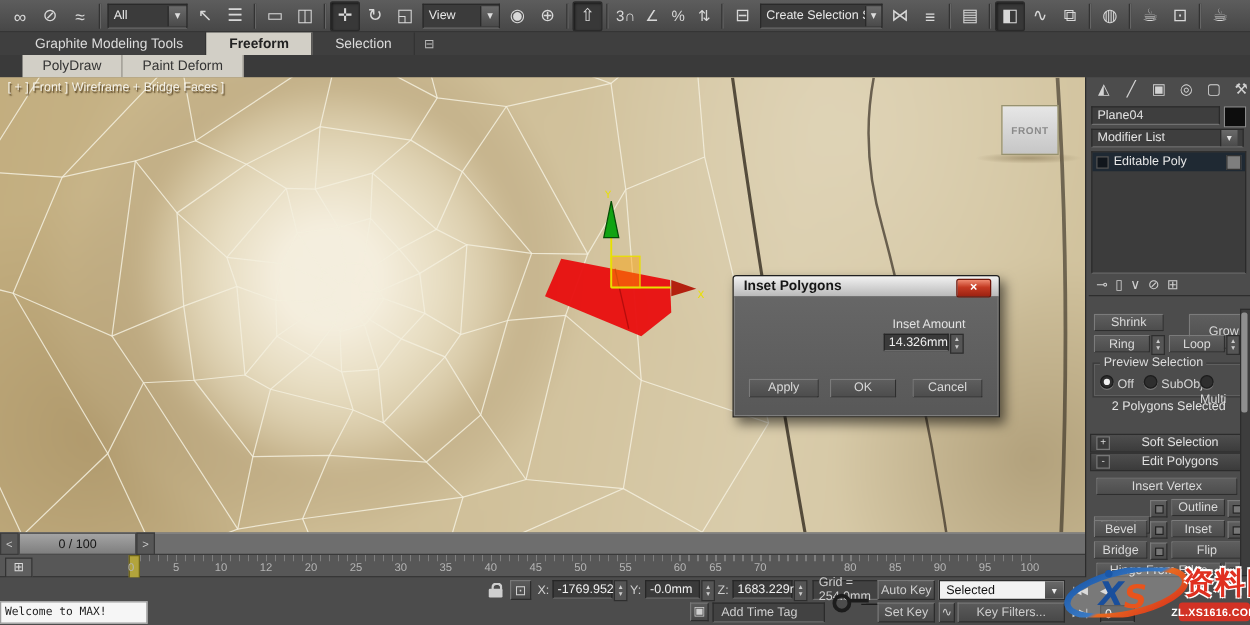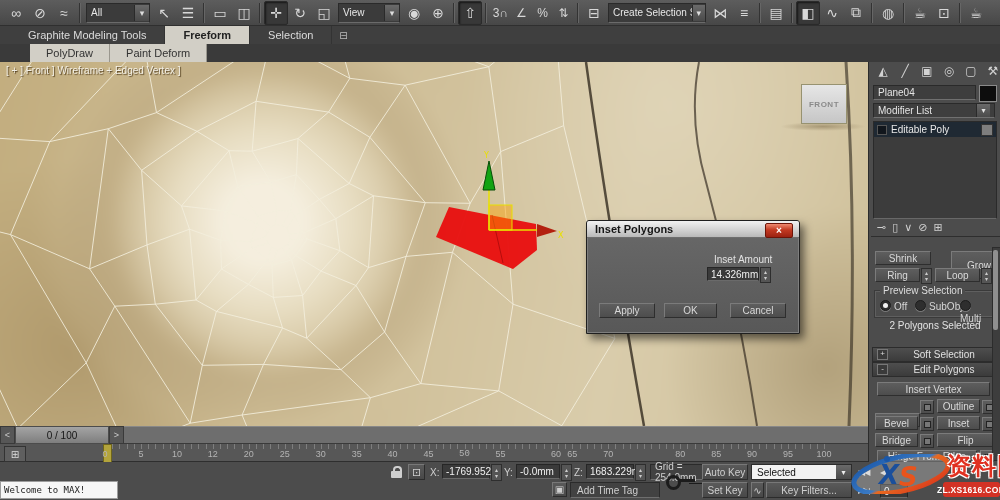"PolyDraw" div.stab { margin-left: 30px -> 18px }
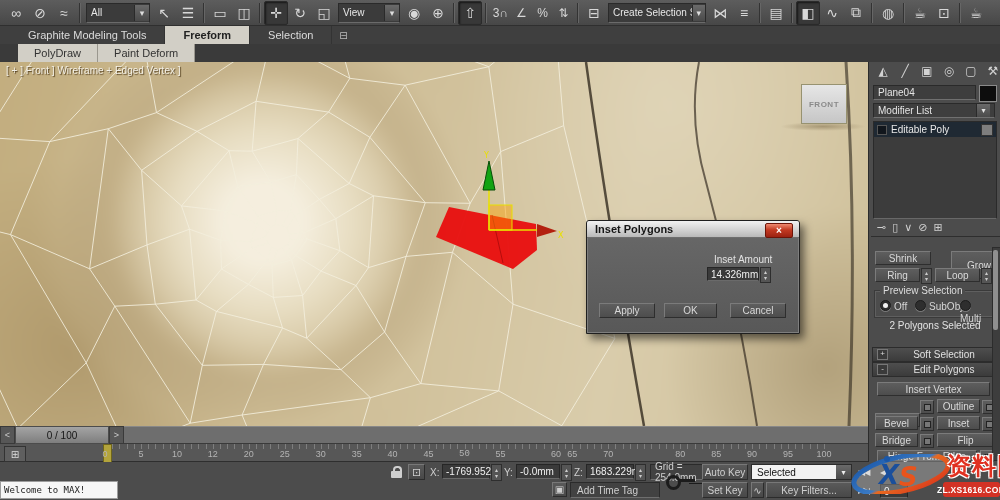"[ + ] Front ]" div.vplabel { text: Edged Vertex -> Bridge Faces }
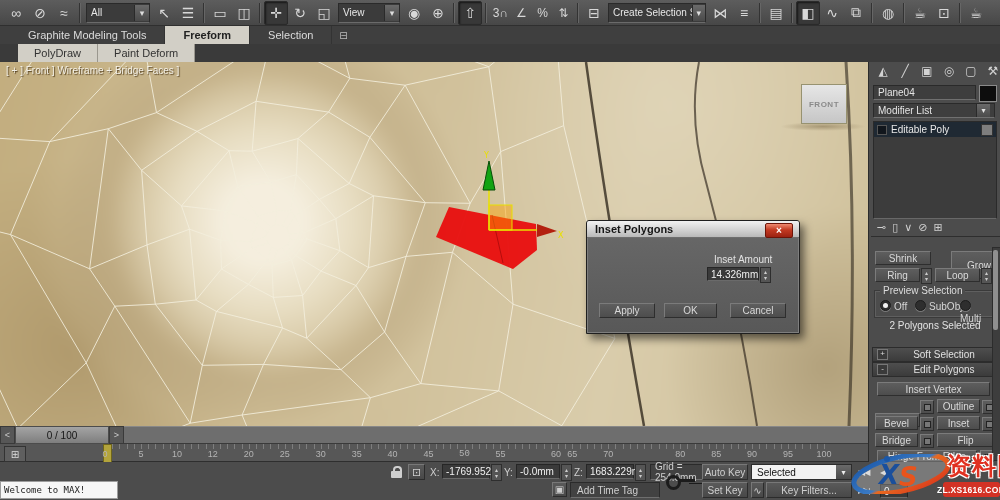"50" span.tlabel { font-family: Liberation Mono, monospace -> none }
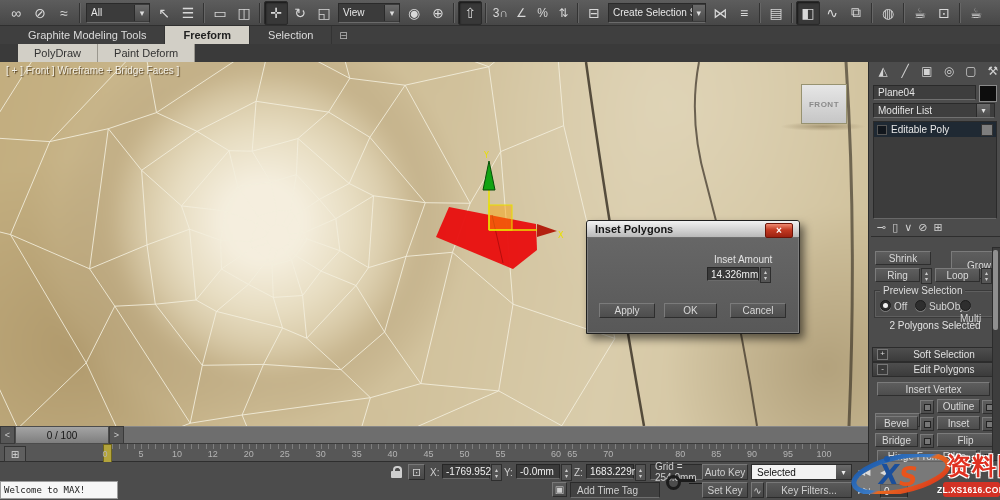"60" span.tlabel { left: 556px -> 544px }
